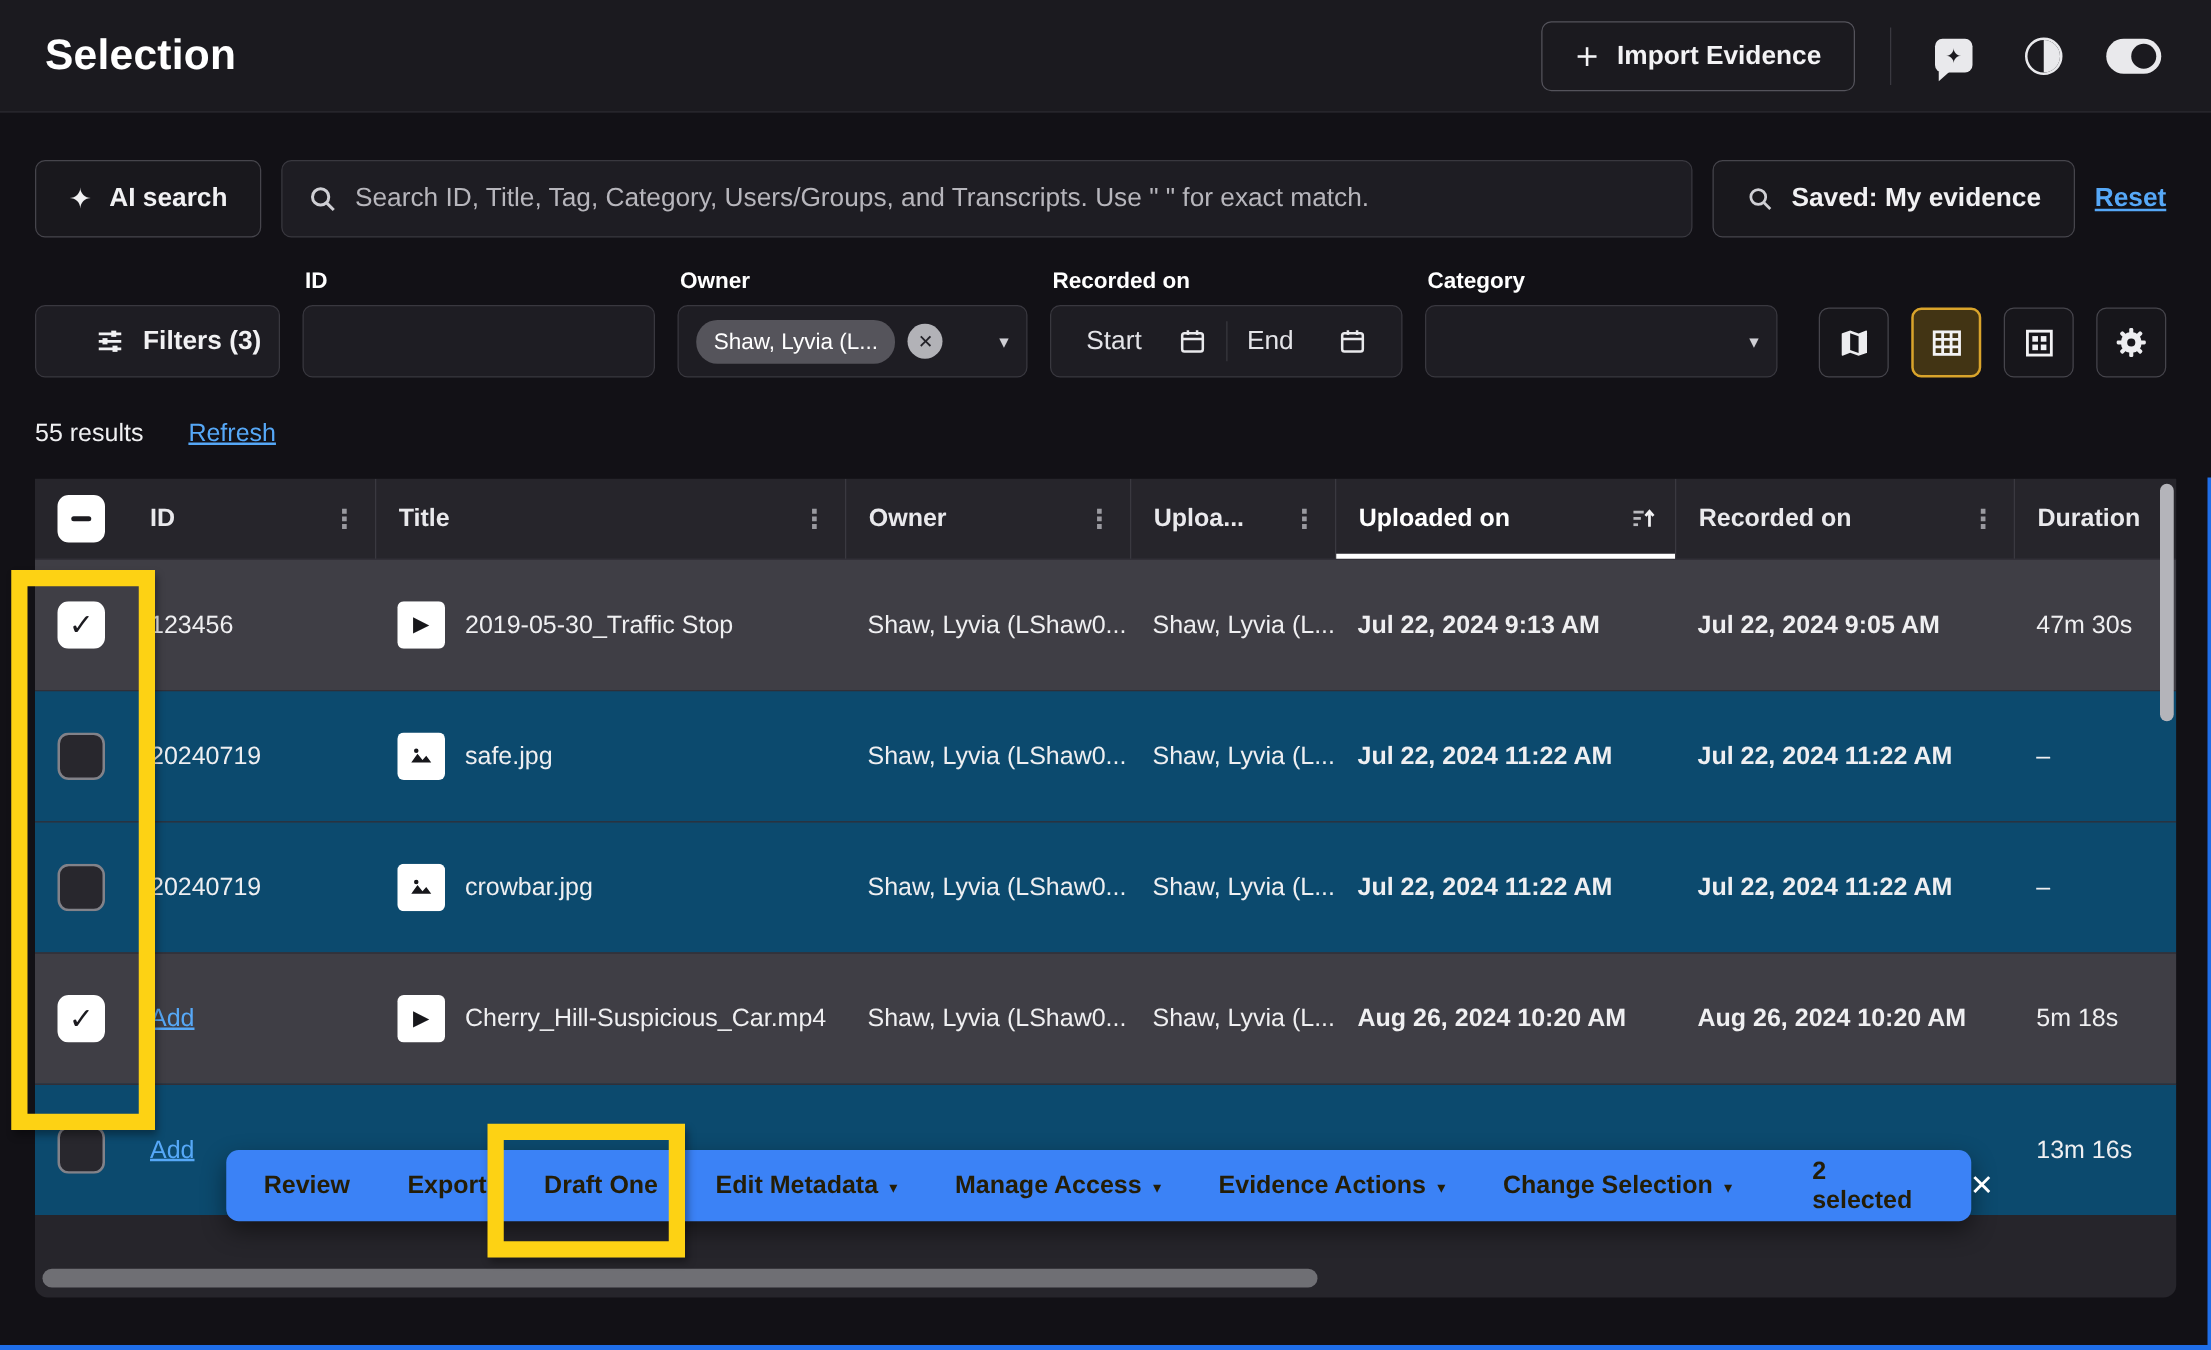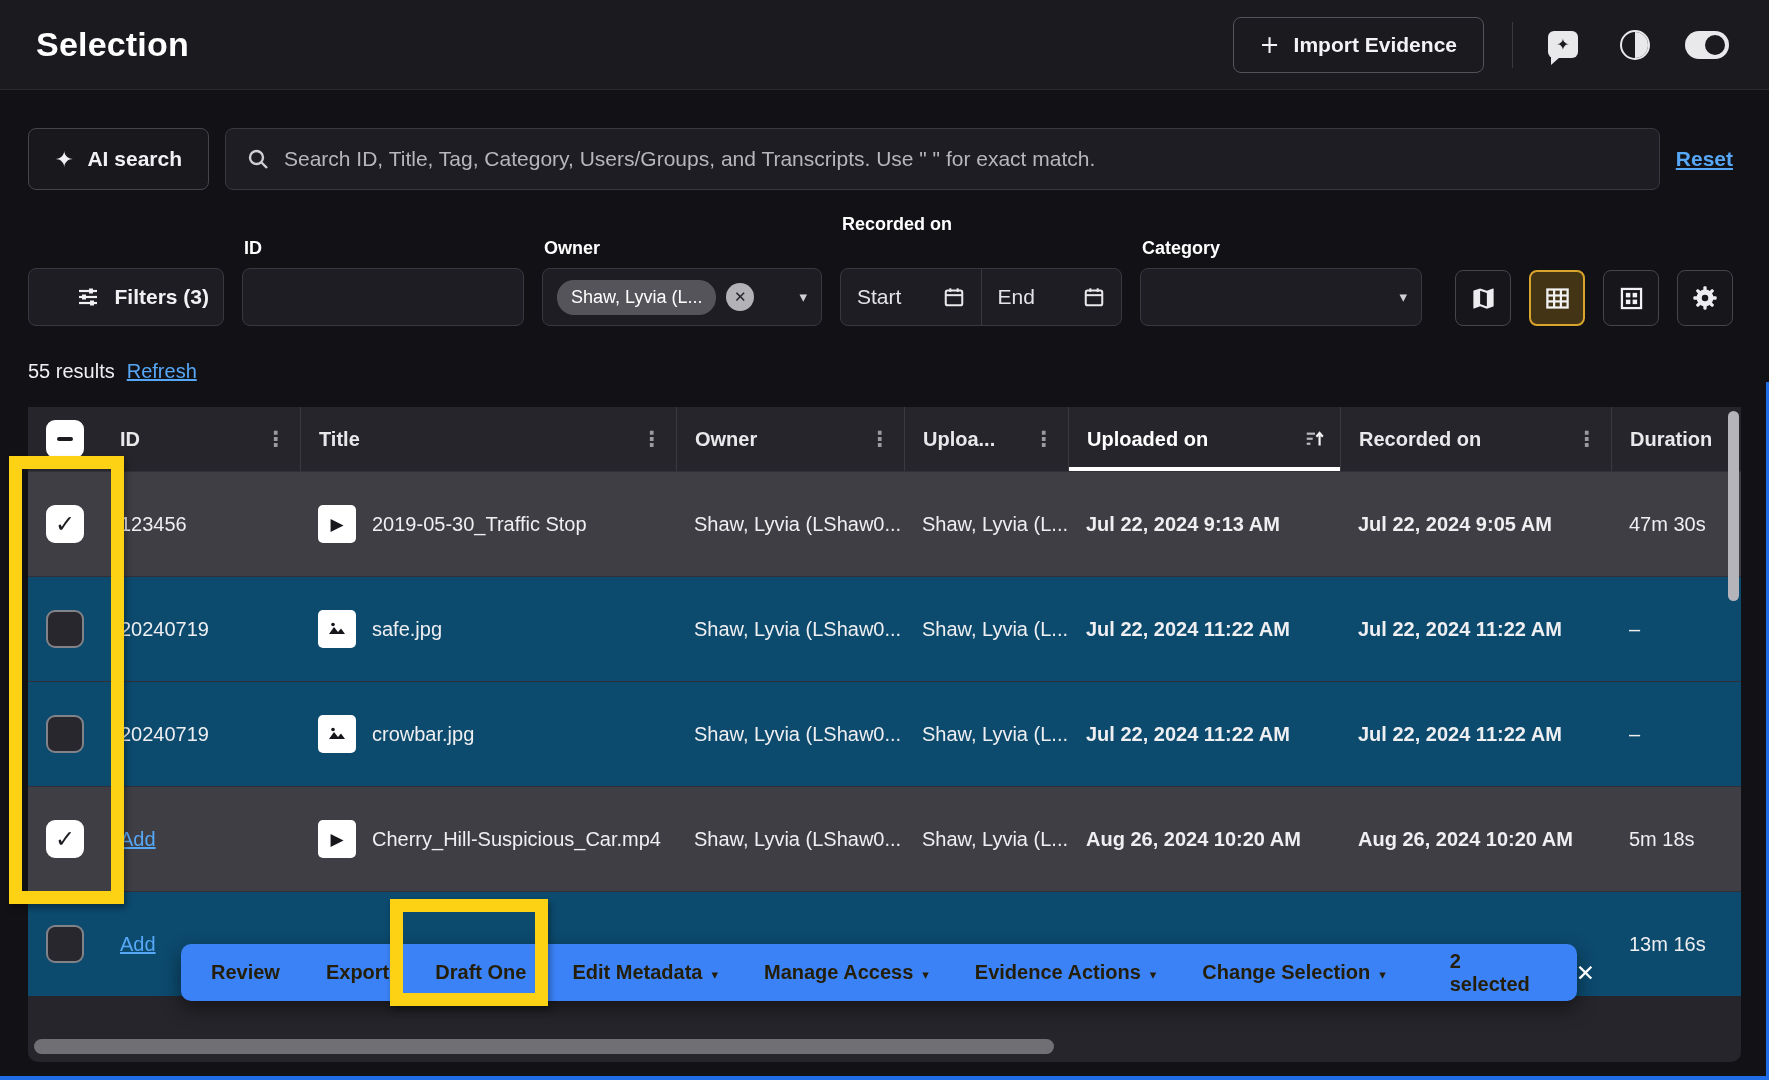"Saved: My evidence" button.ctl-btn { html: none -> <button> <svg> <circle></circle> <line></line> </svg> <span>Saved: My evidence</span> </button> }
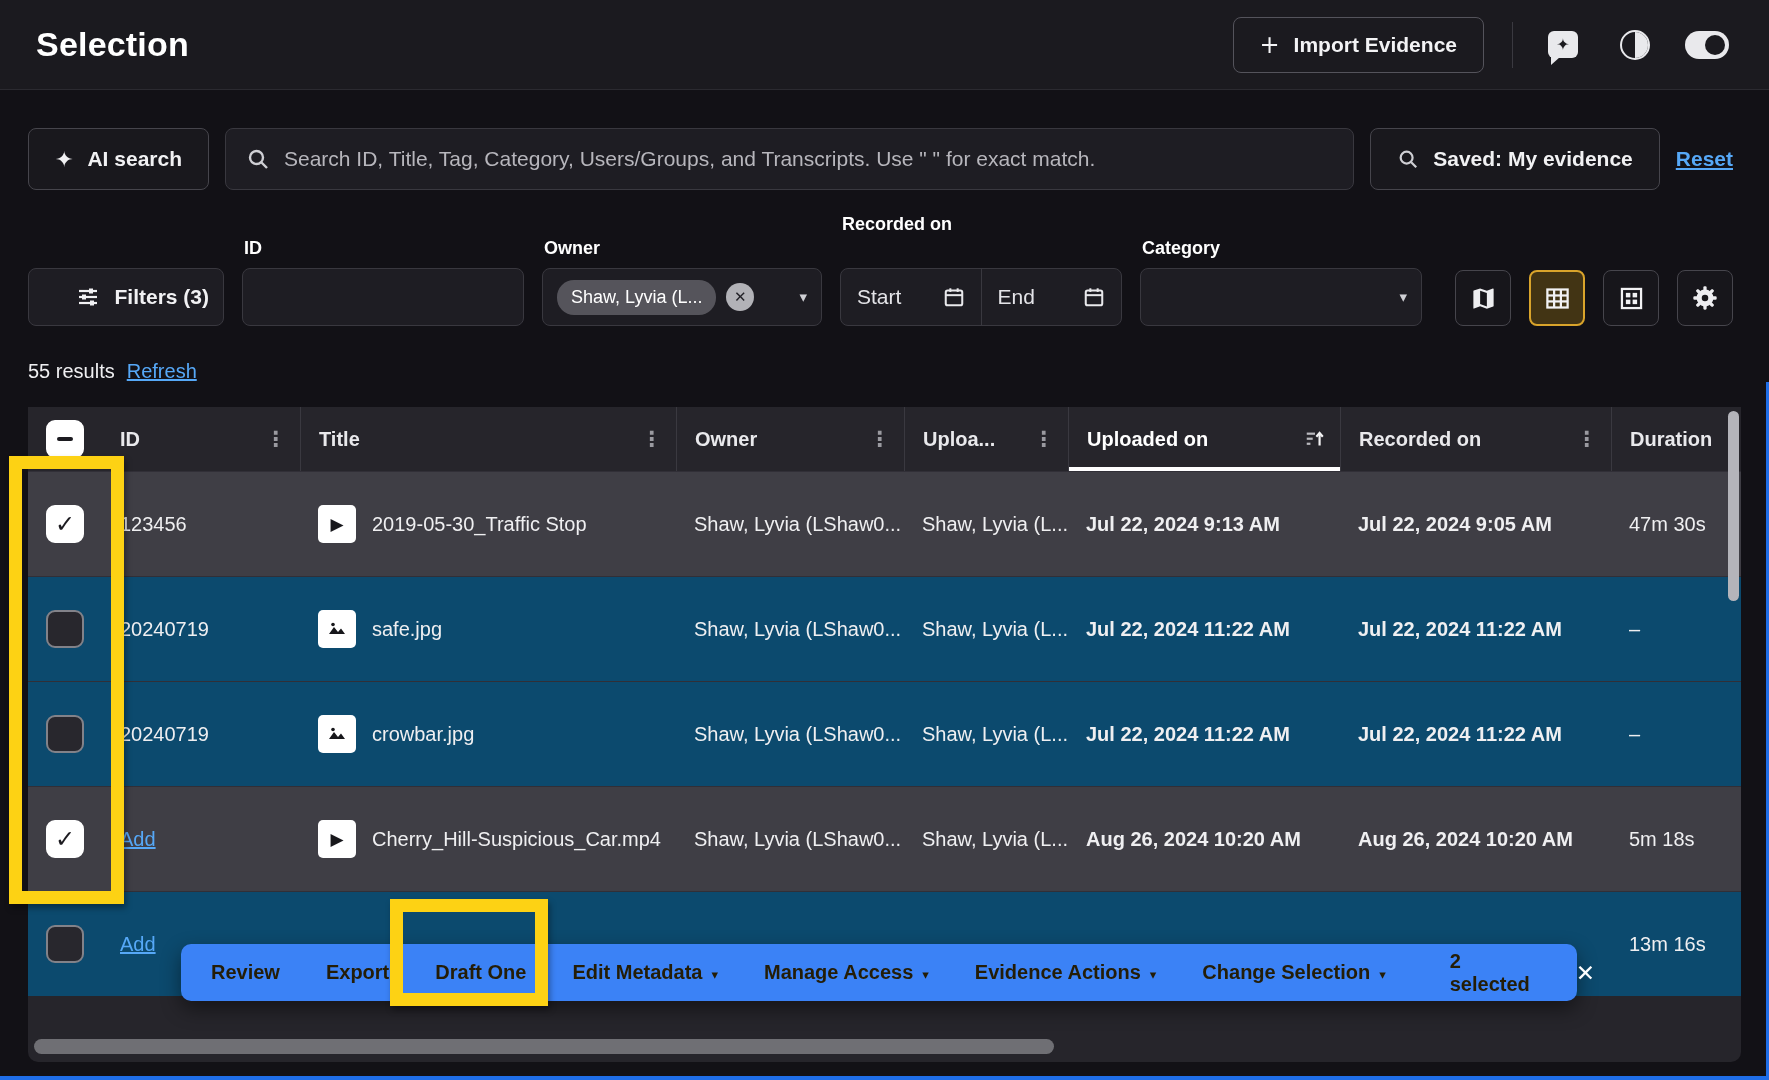"Start" .date-ctl { margin-top: 24px -> none; padding: 0 -> 12px }
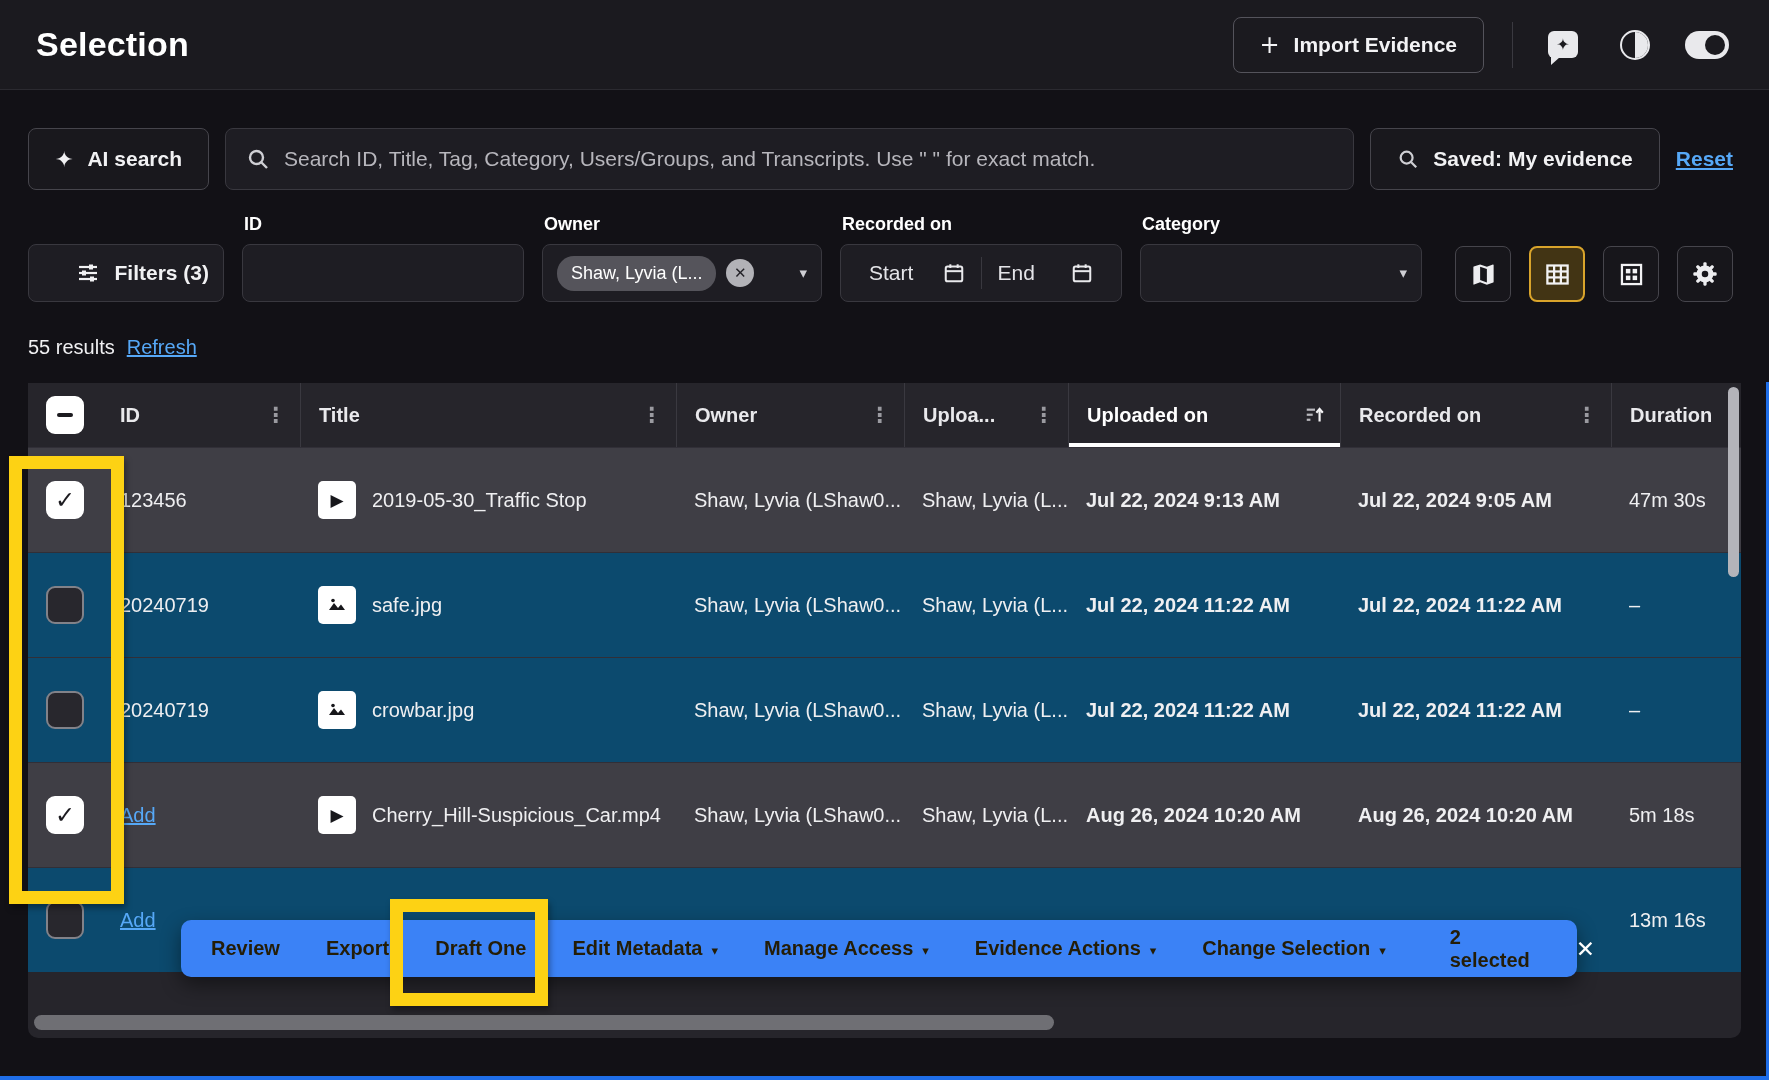"55 results" .results-row { gap: 12px -> 36px }
